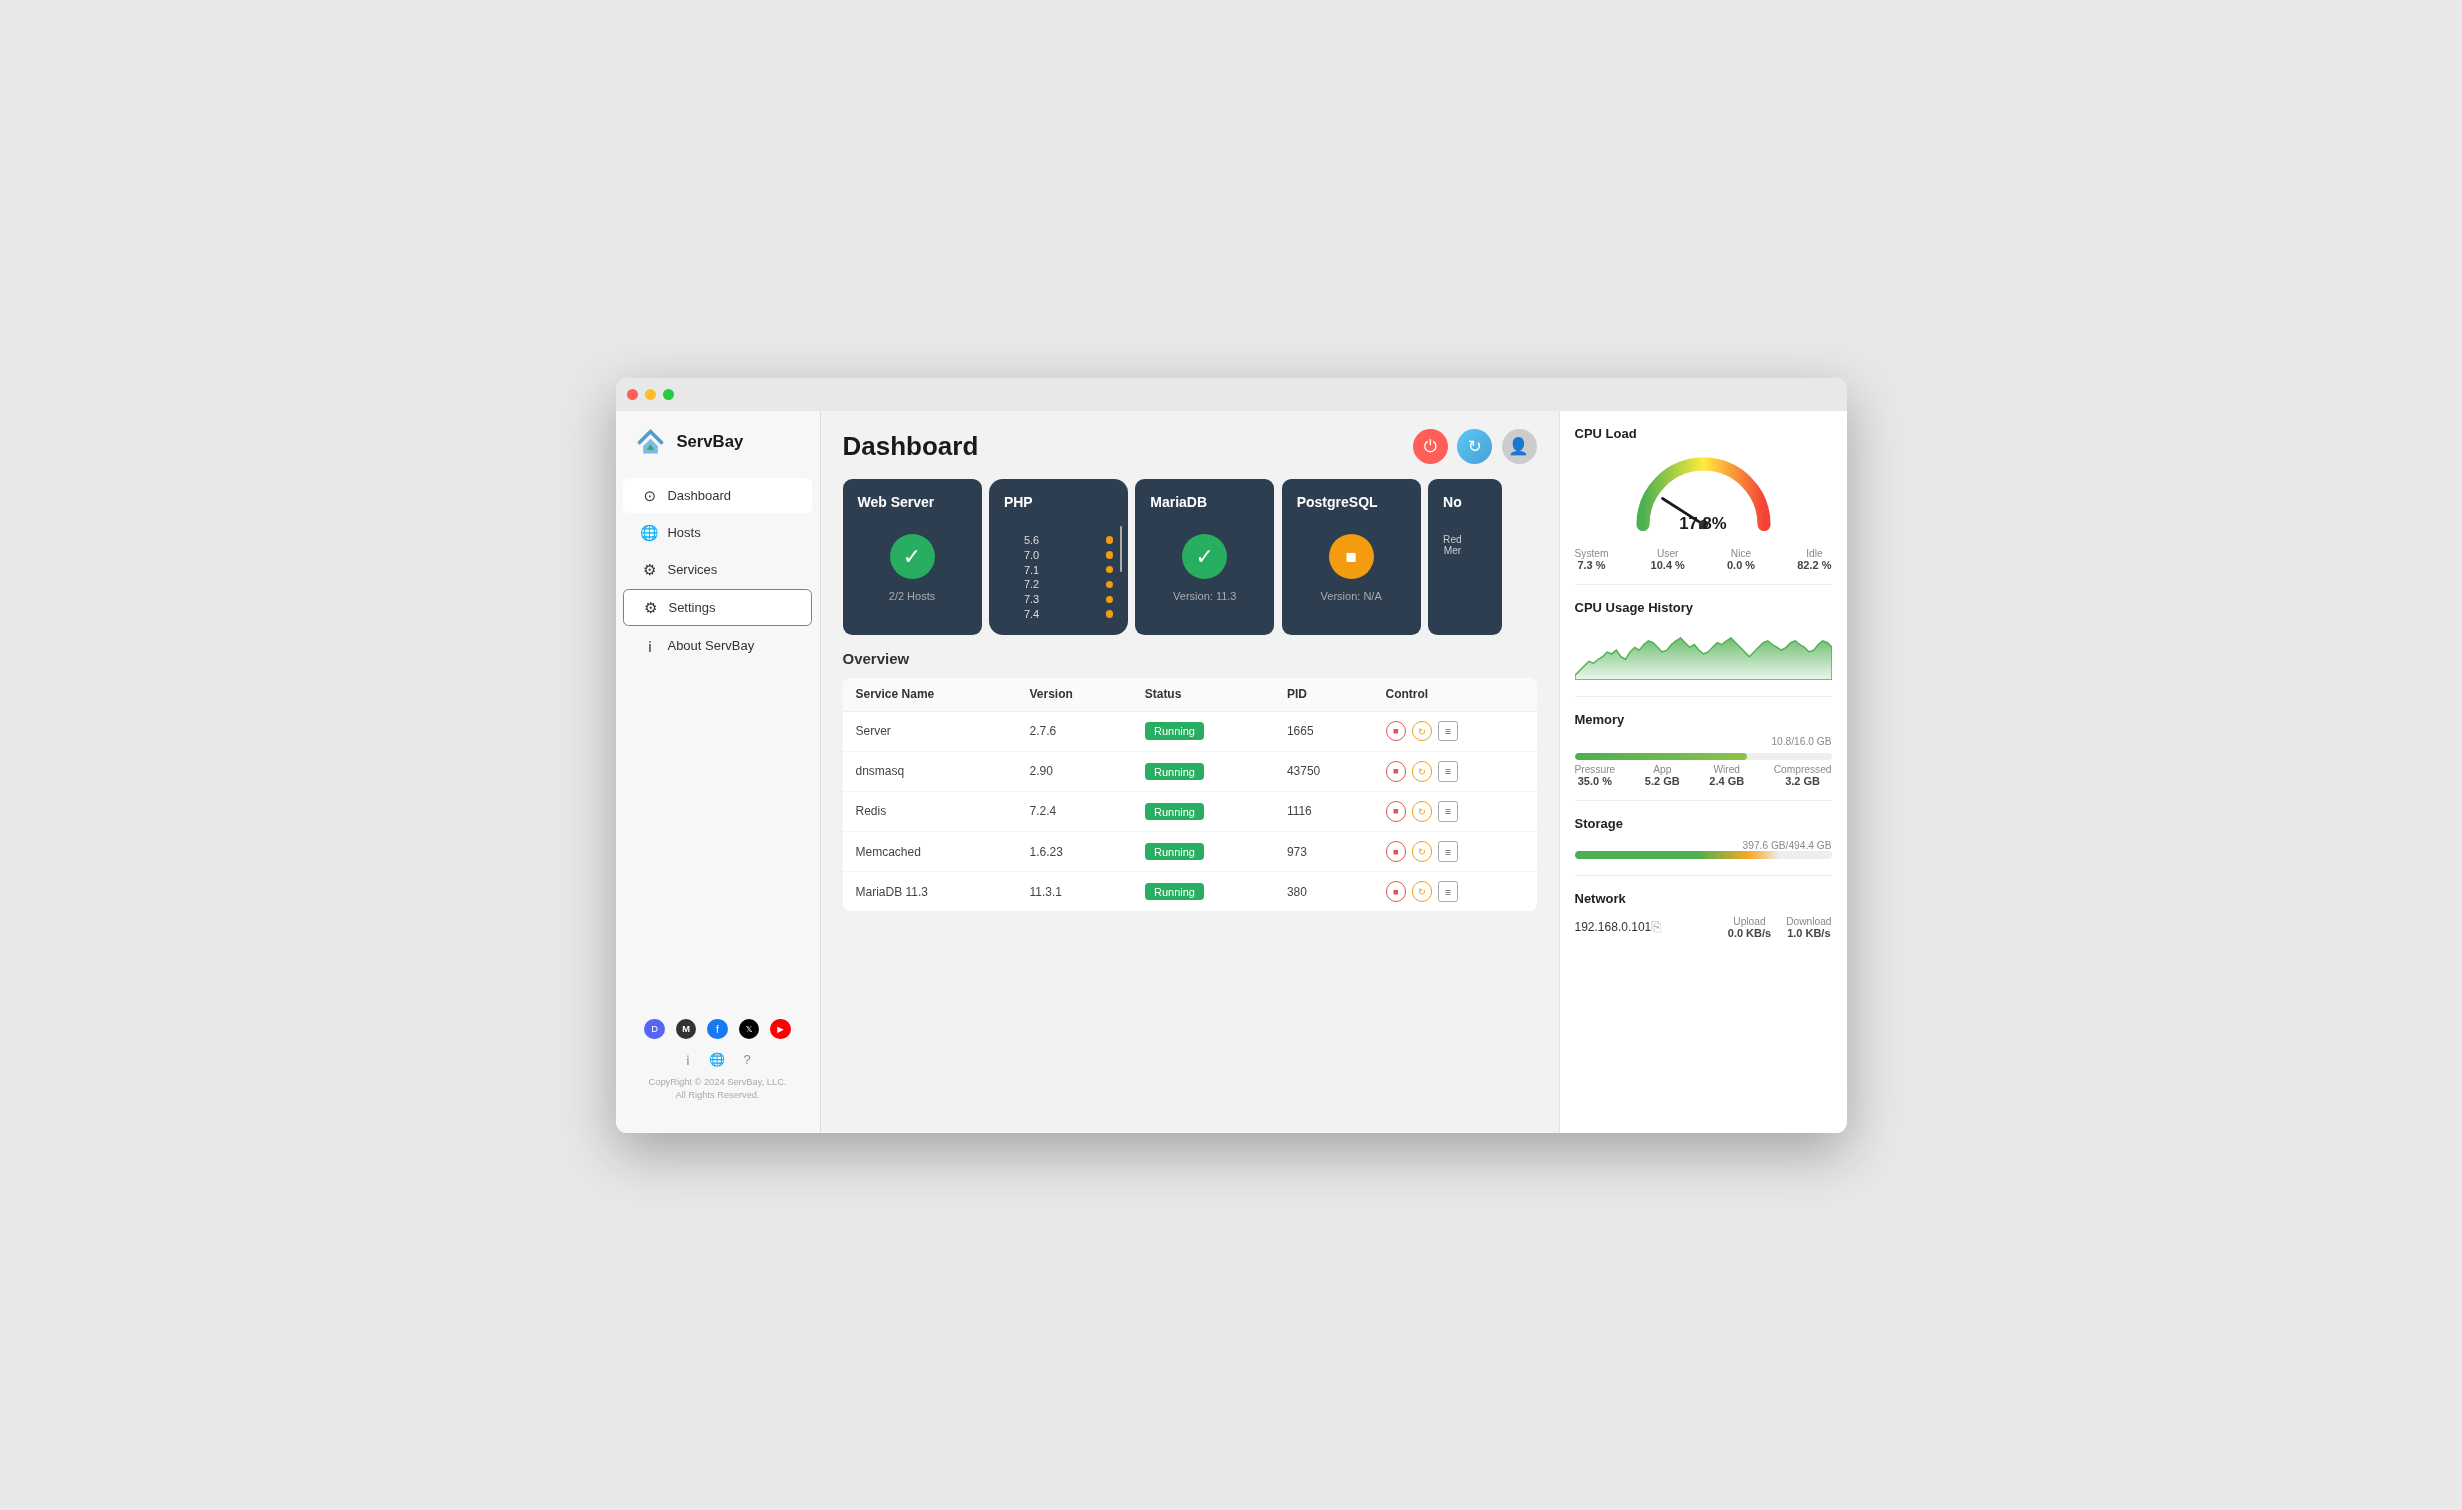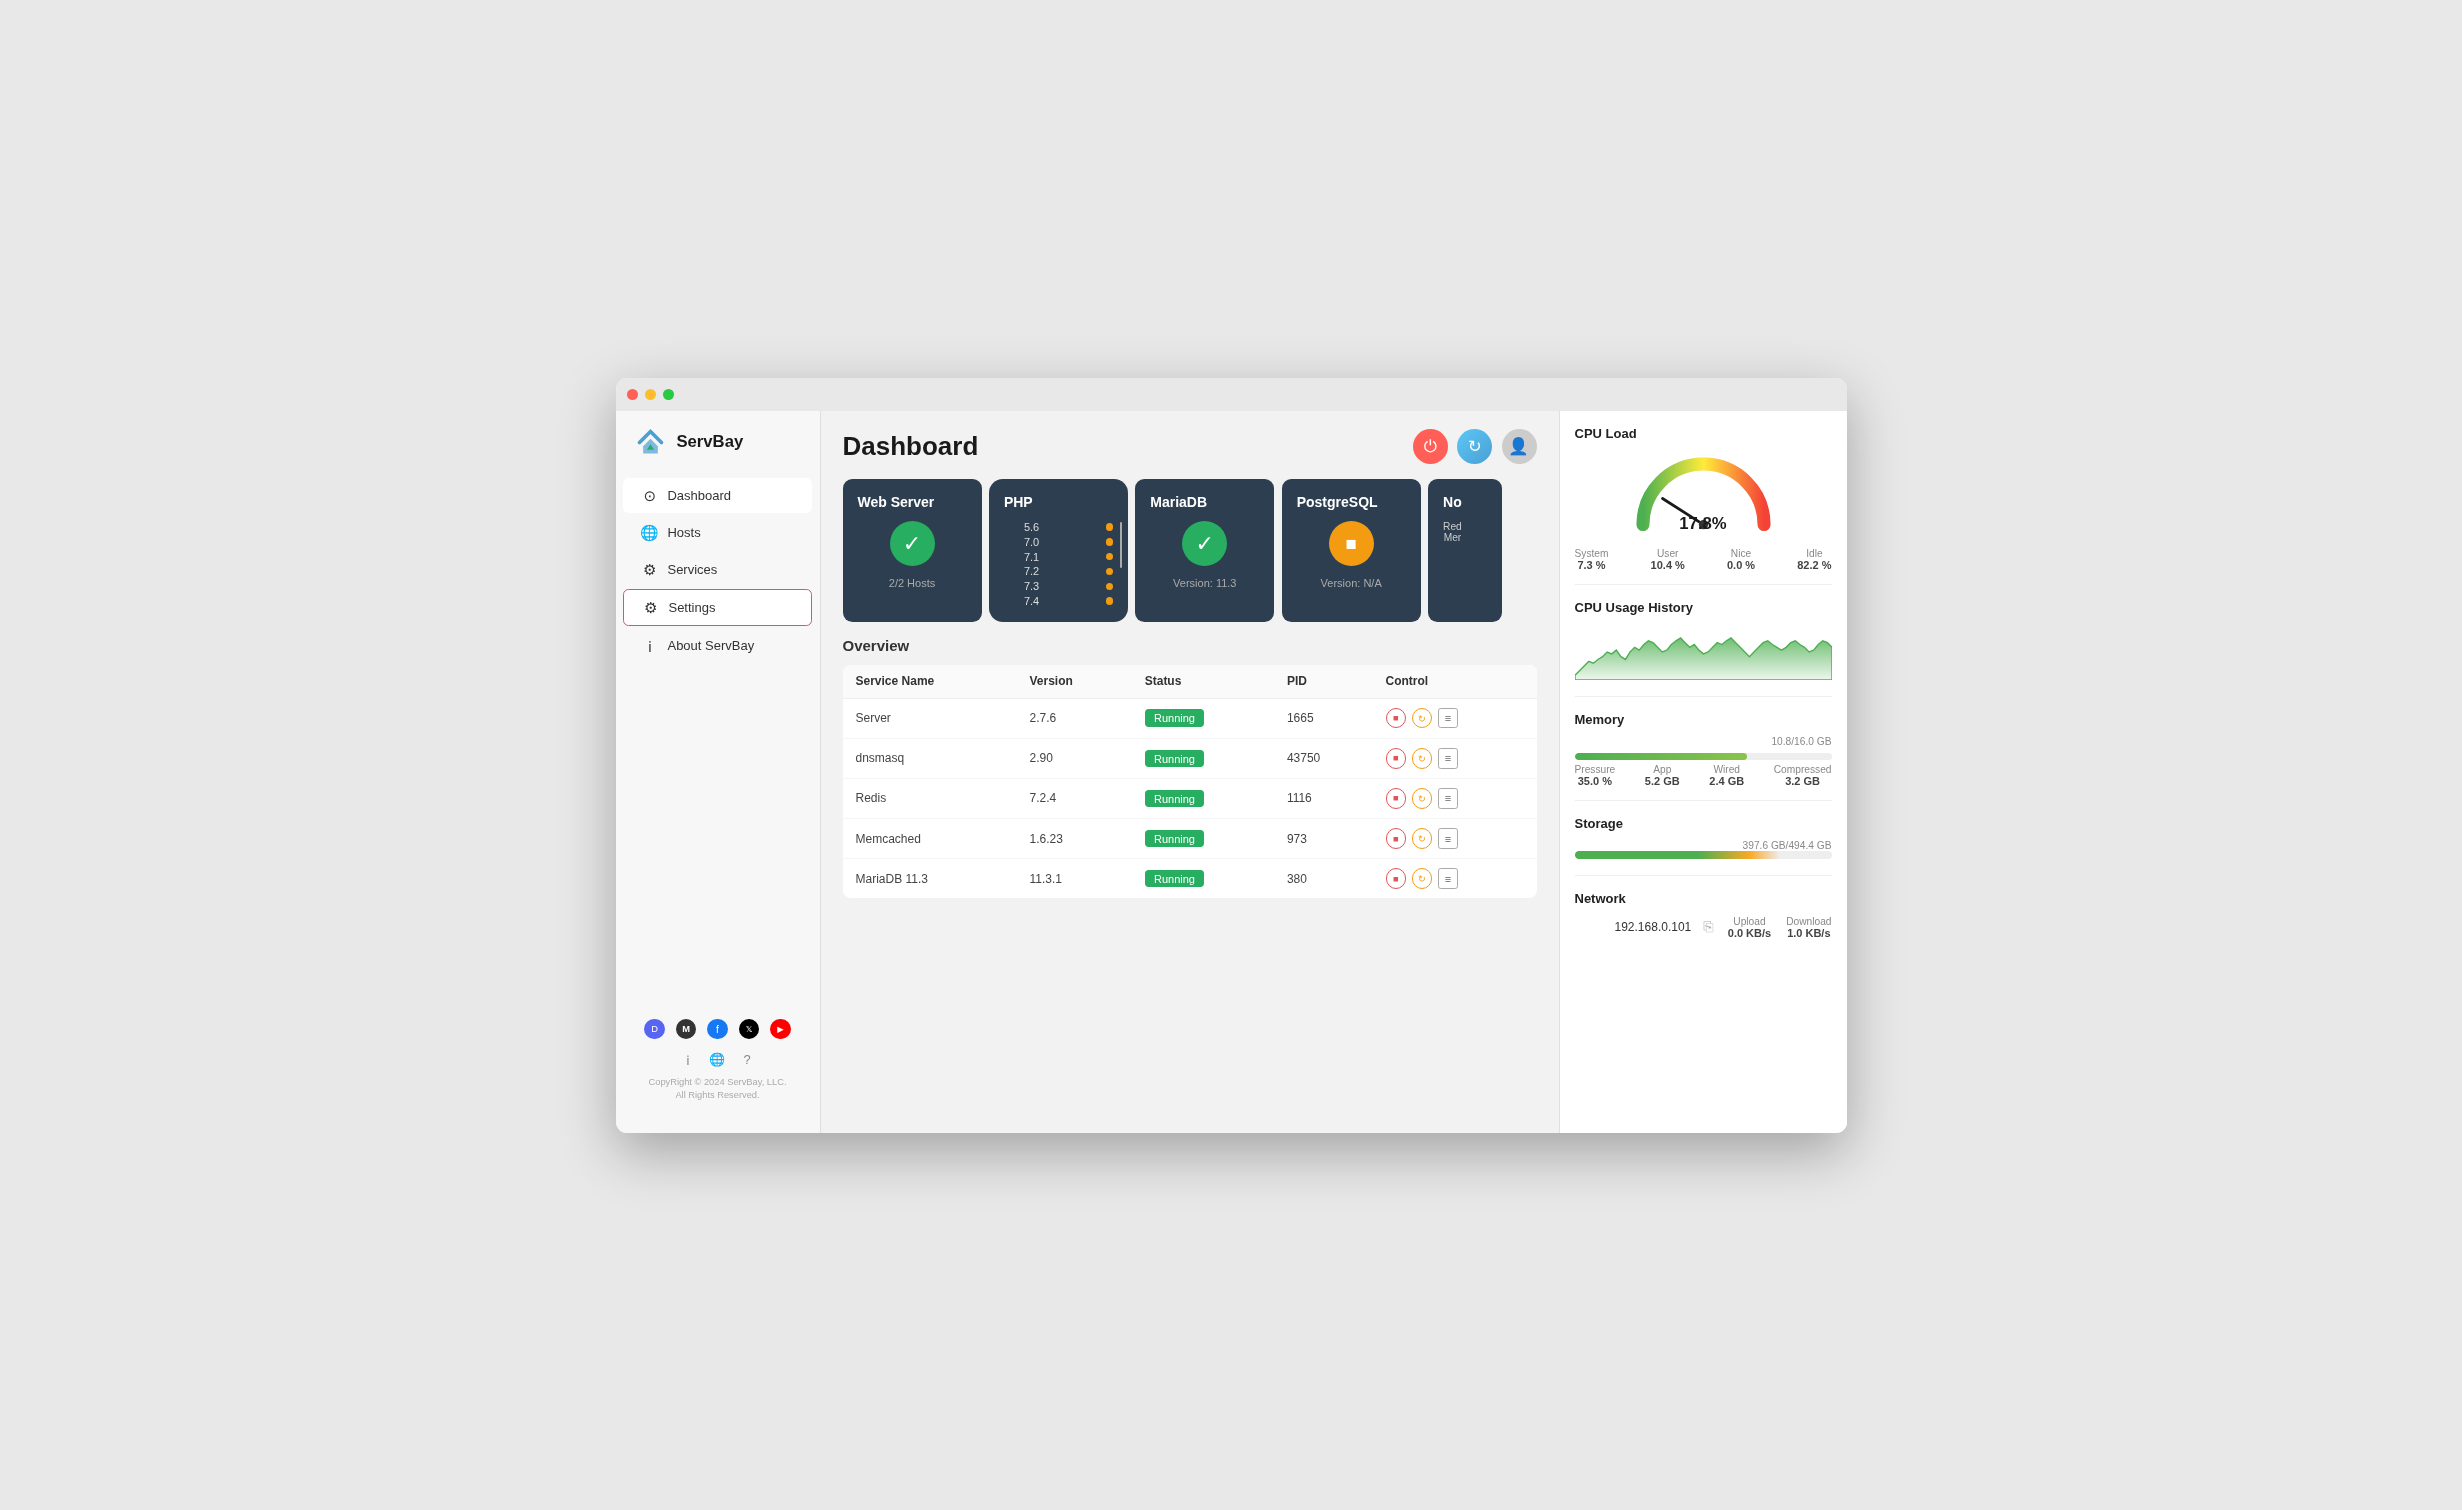"Web Server" .card-title { margin-bottom: 11px -> 24px }
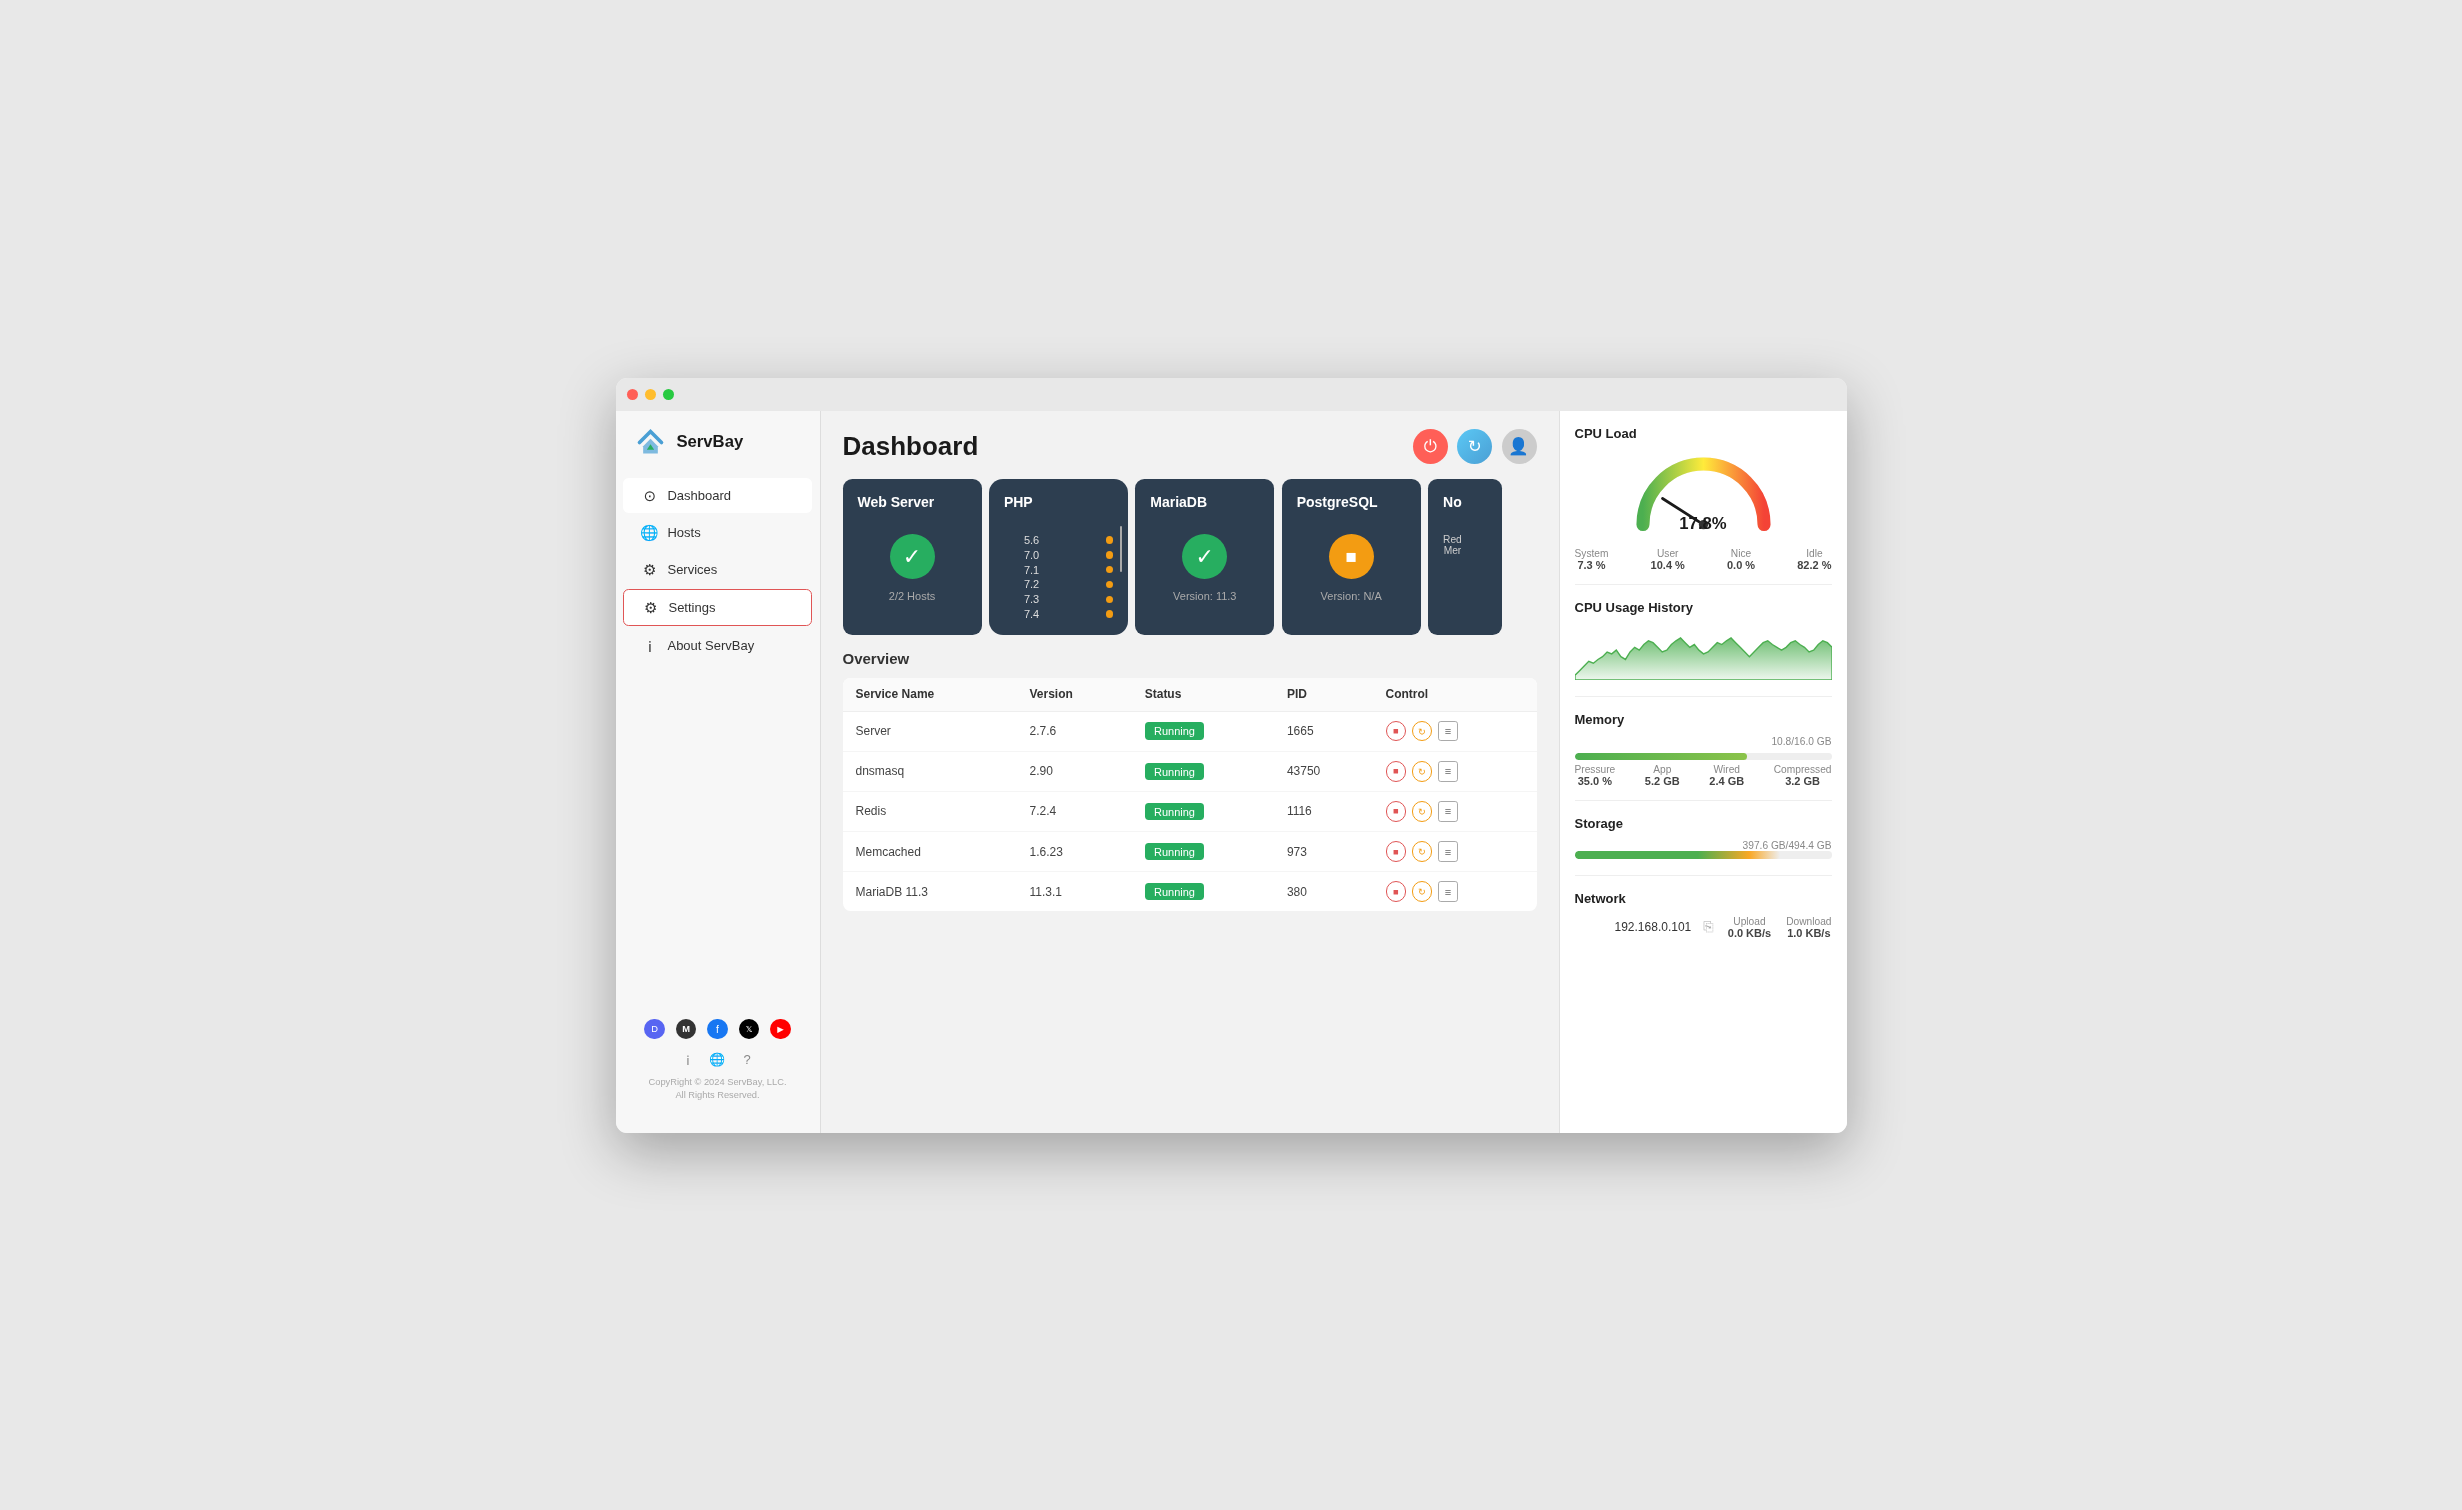"192.168.0.101" div { gap: 12px -> 0; margin-left: 40px -> none }
